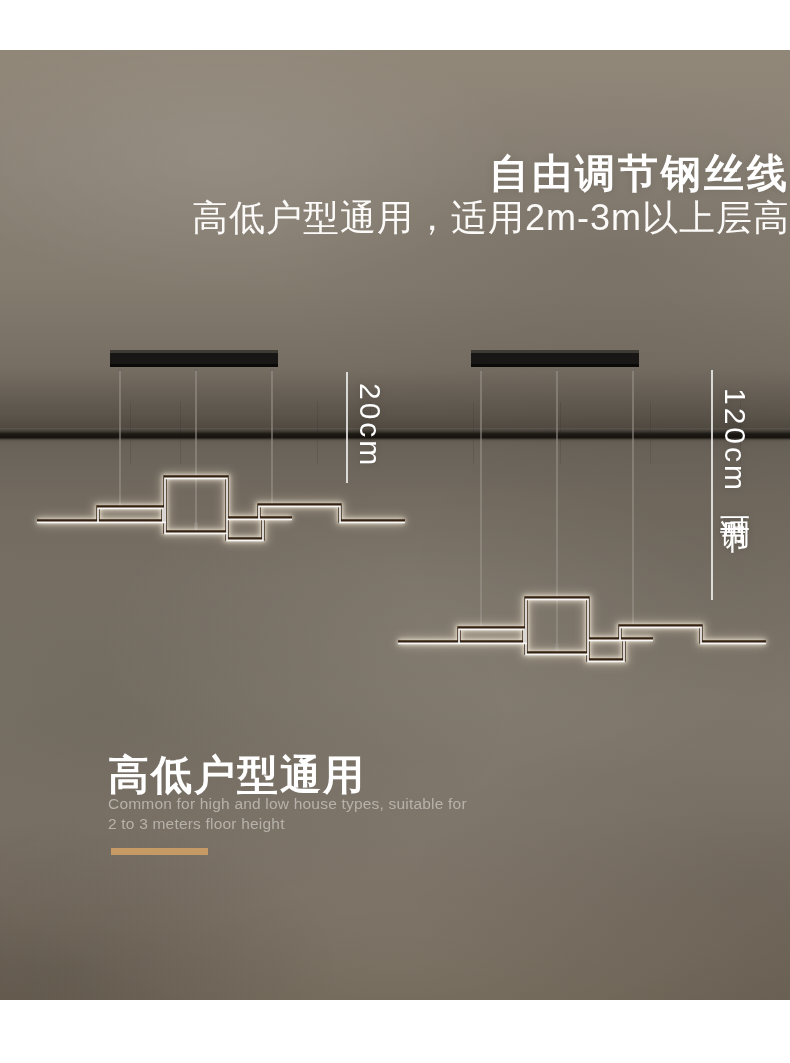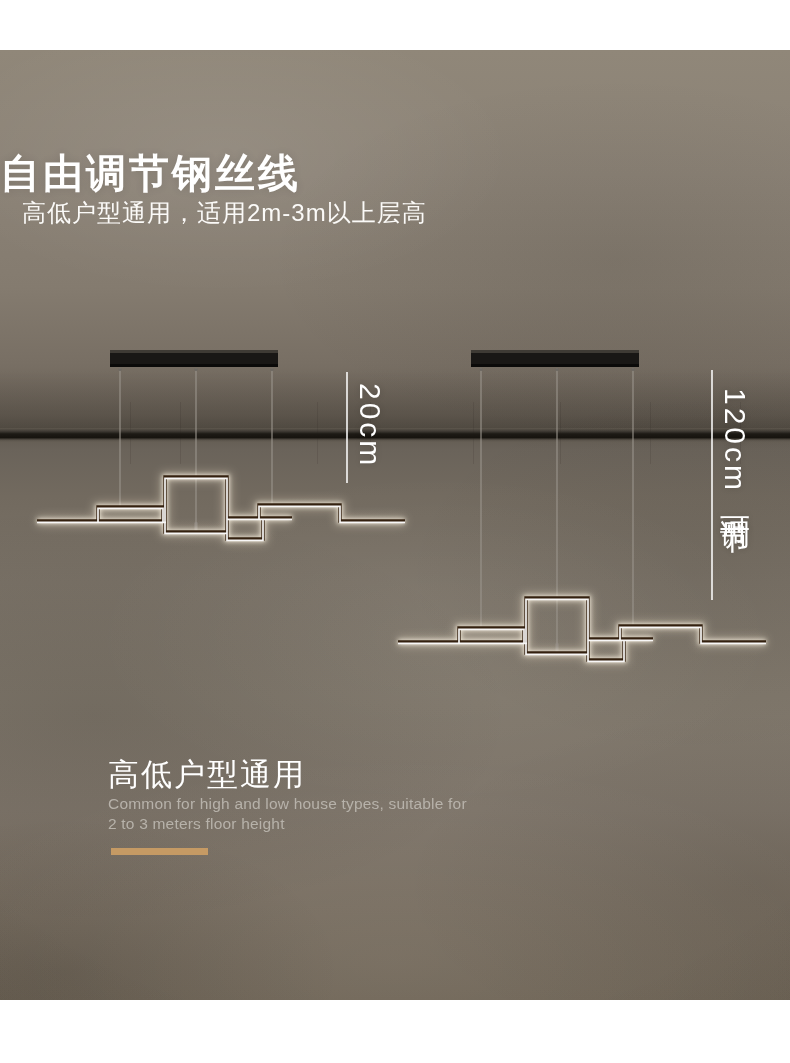"自由调节钢丝线" .hero { text-align: left -> right }
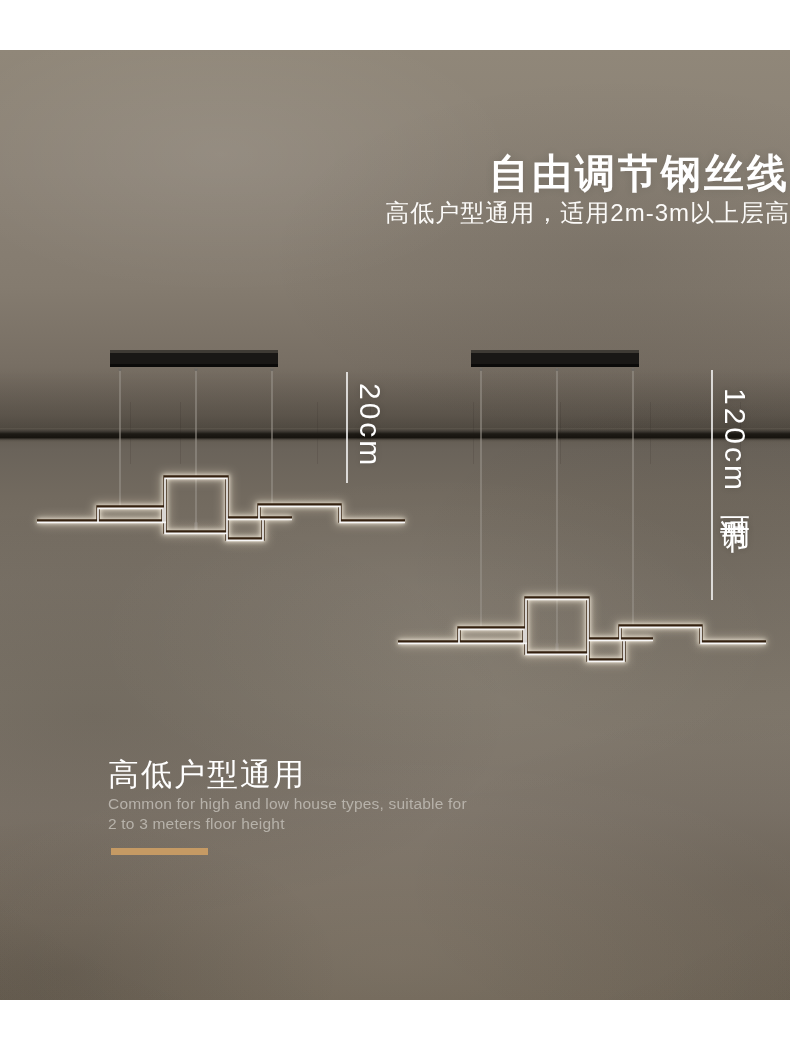"高低户型通用，适用2m-3m以上层高" .hero-subtitle { font-size: 24px -> 36px; margin-top: none -> 5px }
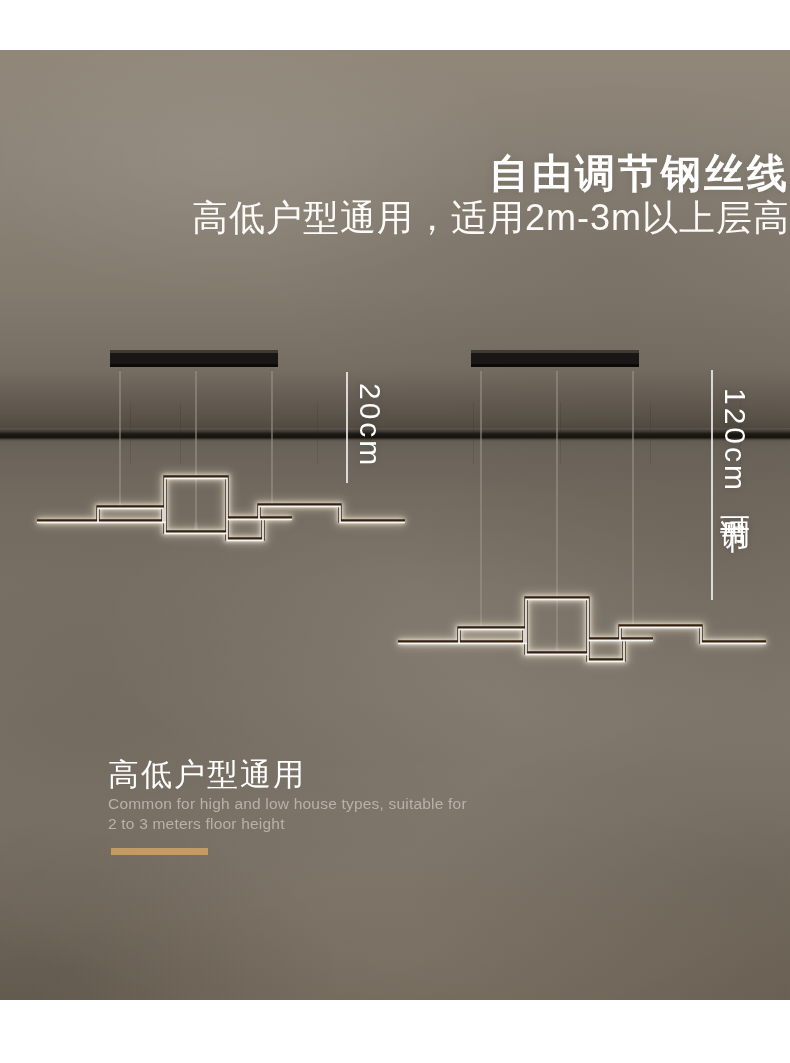"高低户型通用" .feature-heading { font-size: 31px -> 41px; font-weight: normal -> bold }
